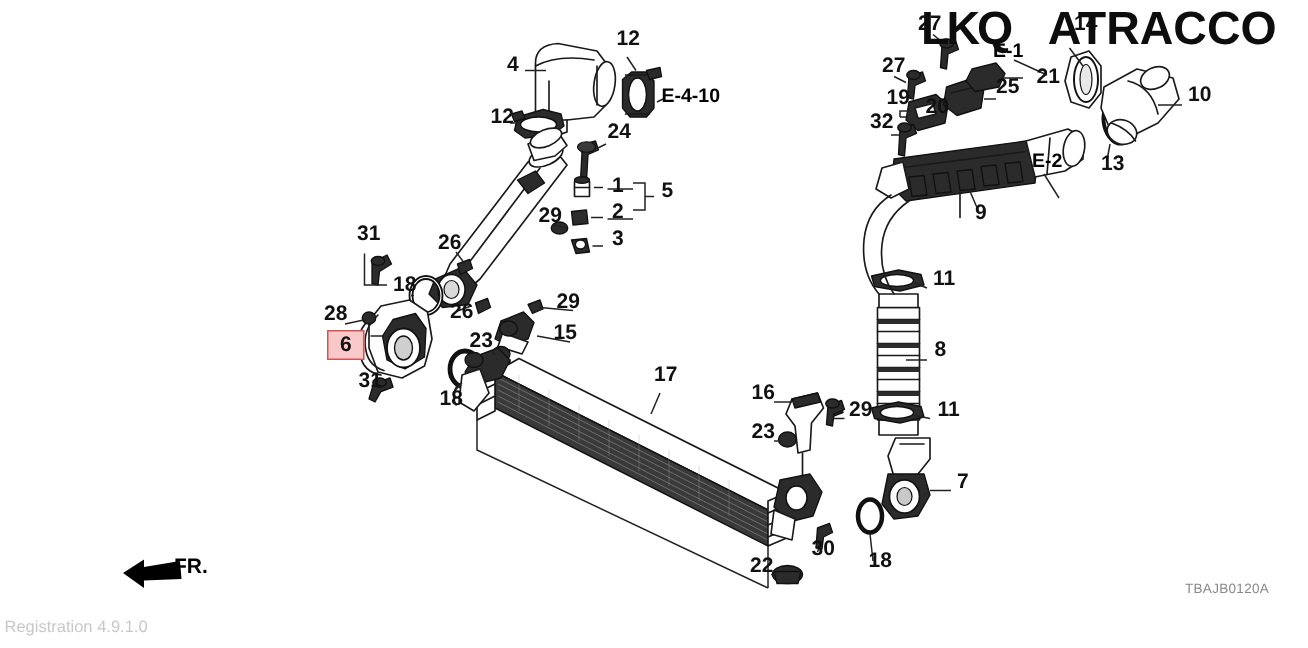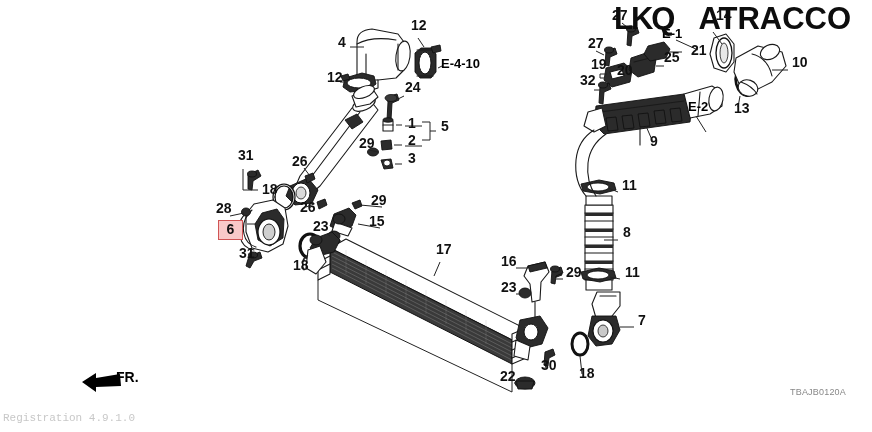"Registration 4.9.1.0" #registration { font-family: Liberation Mono, monospace -> Liberation Sans, sans-serif }
